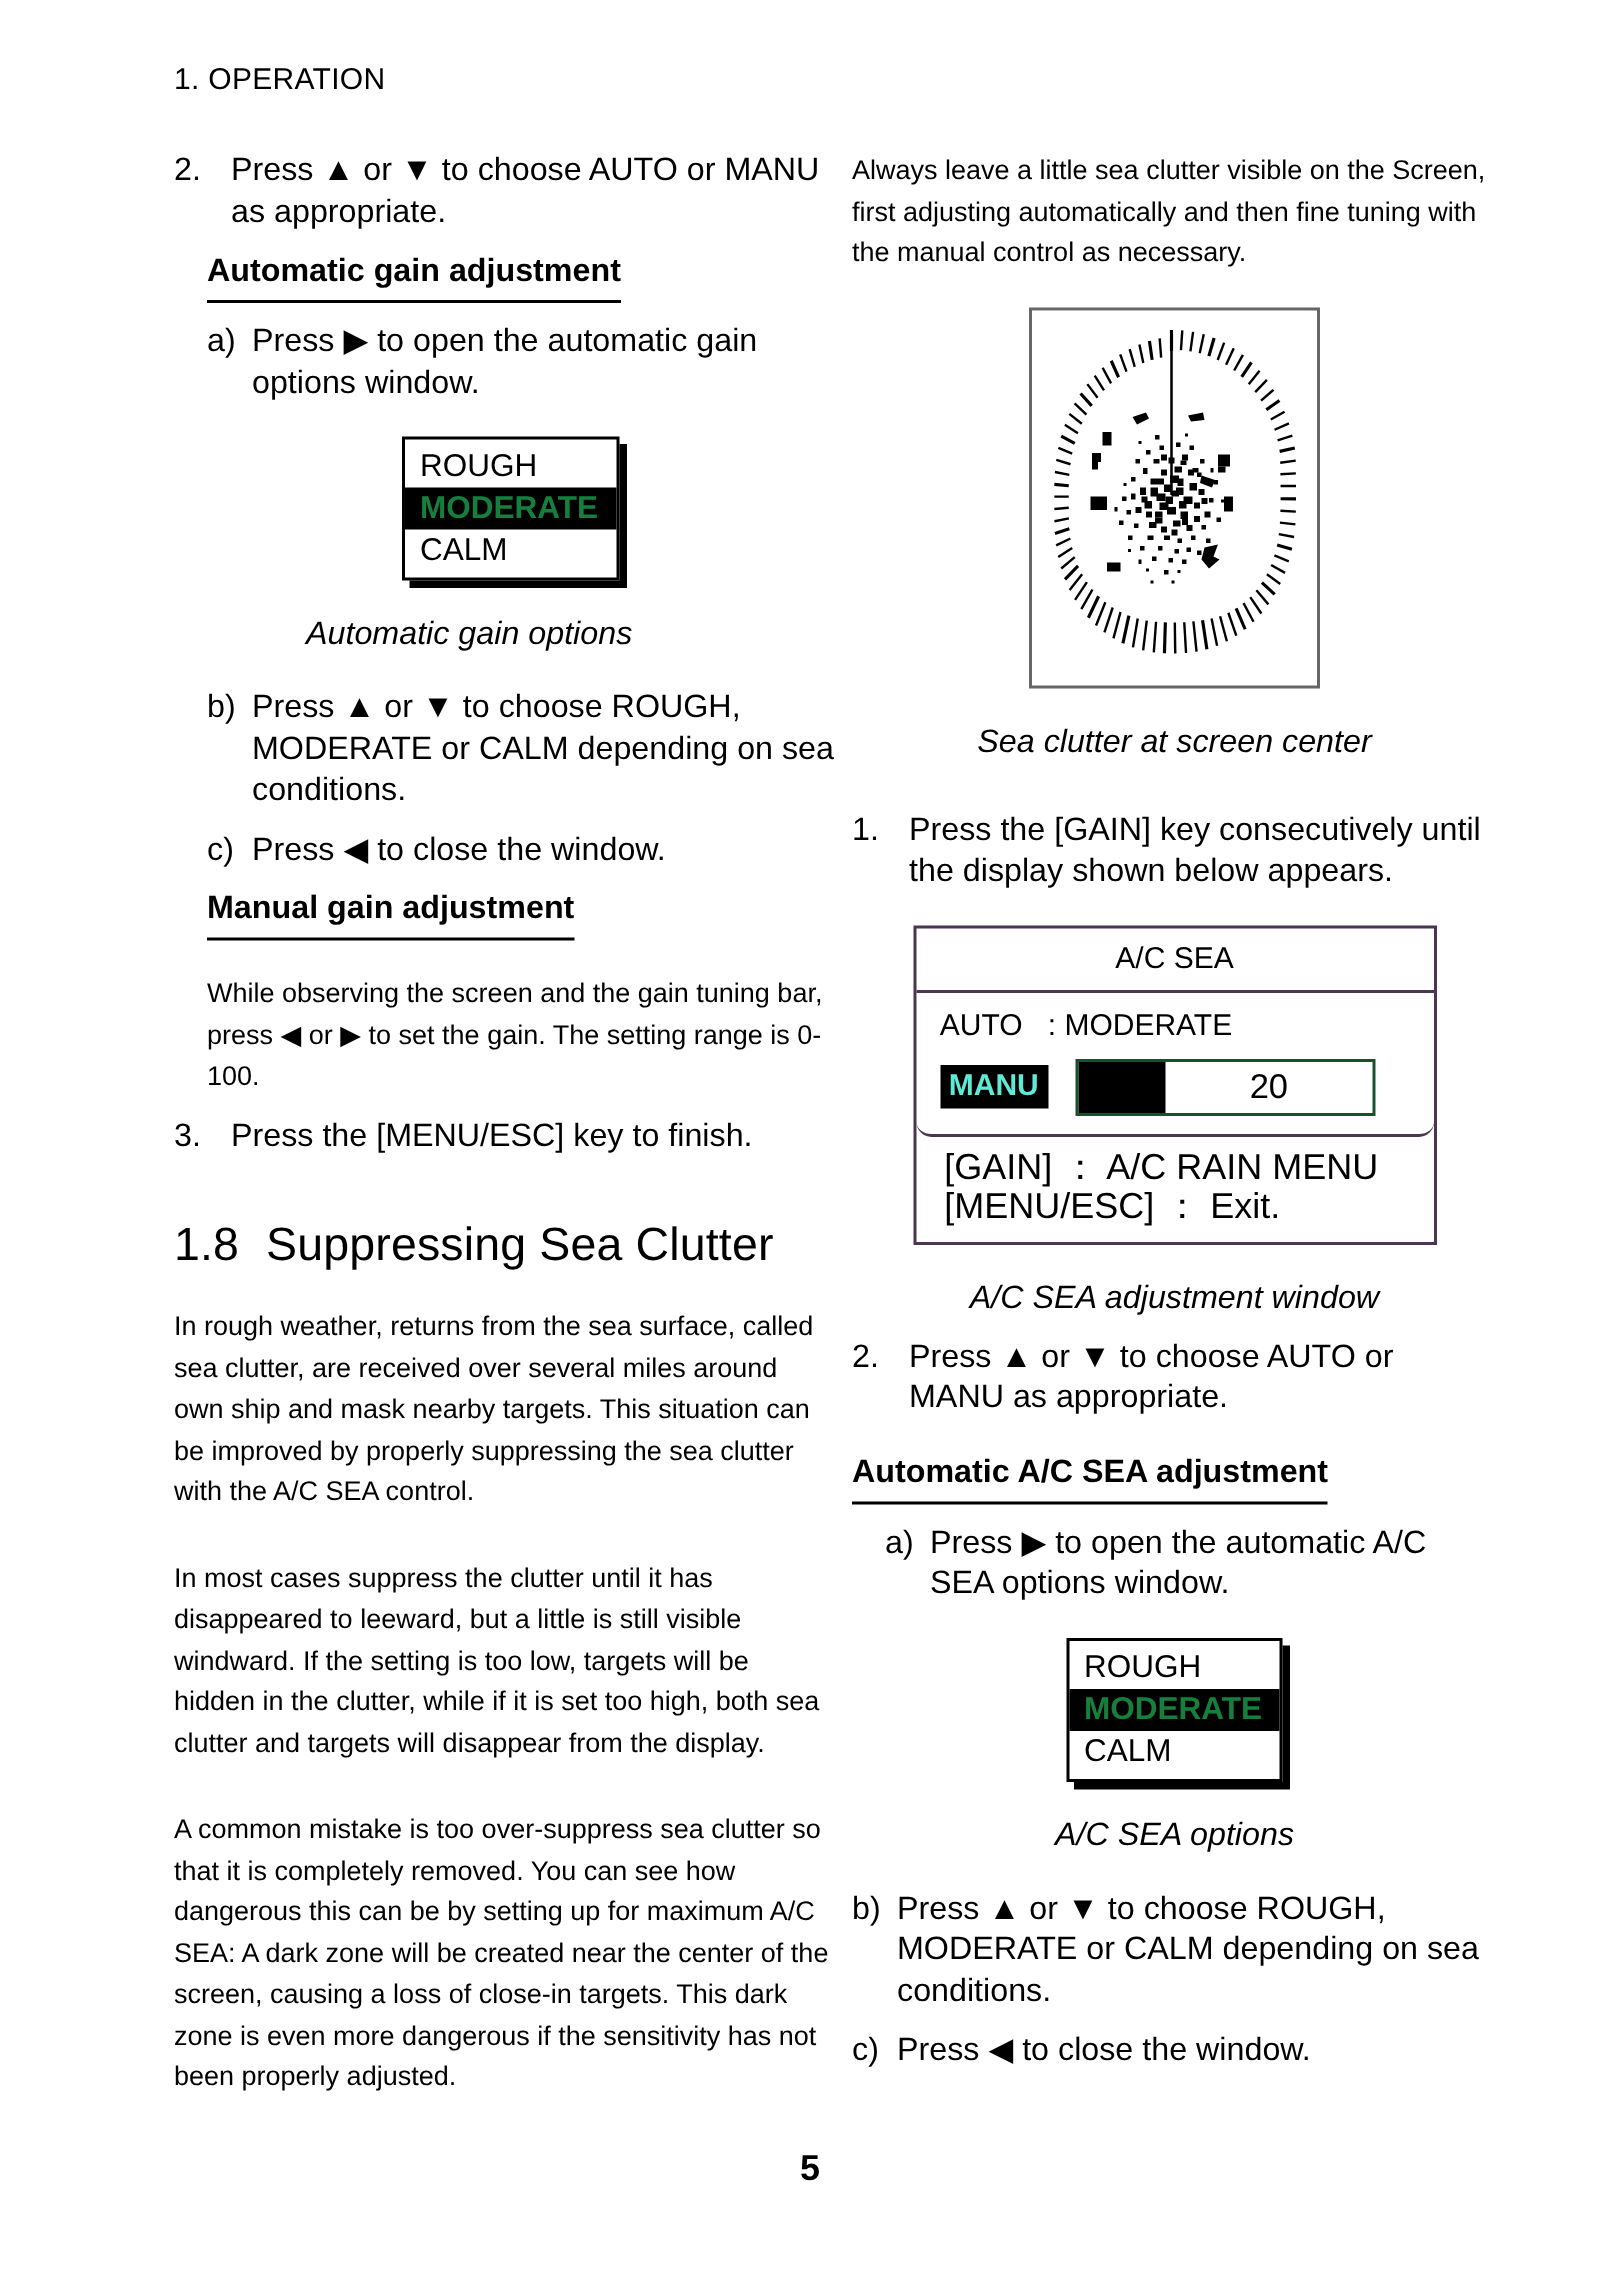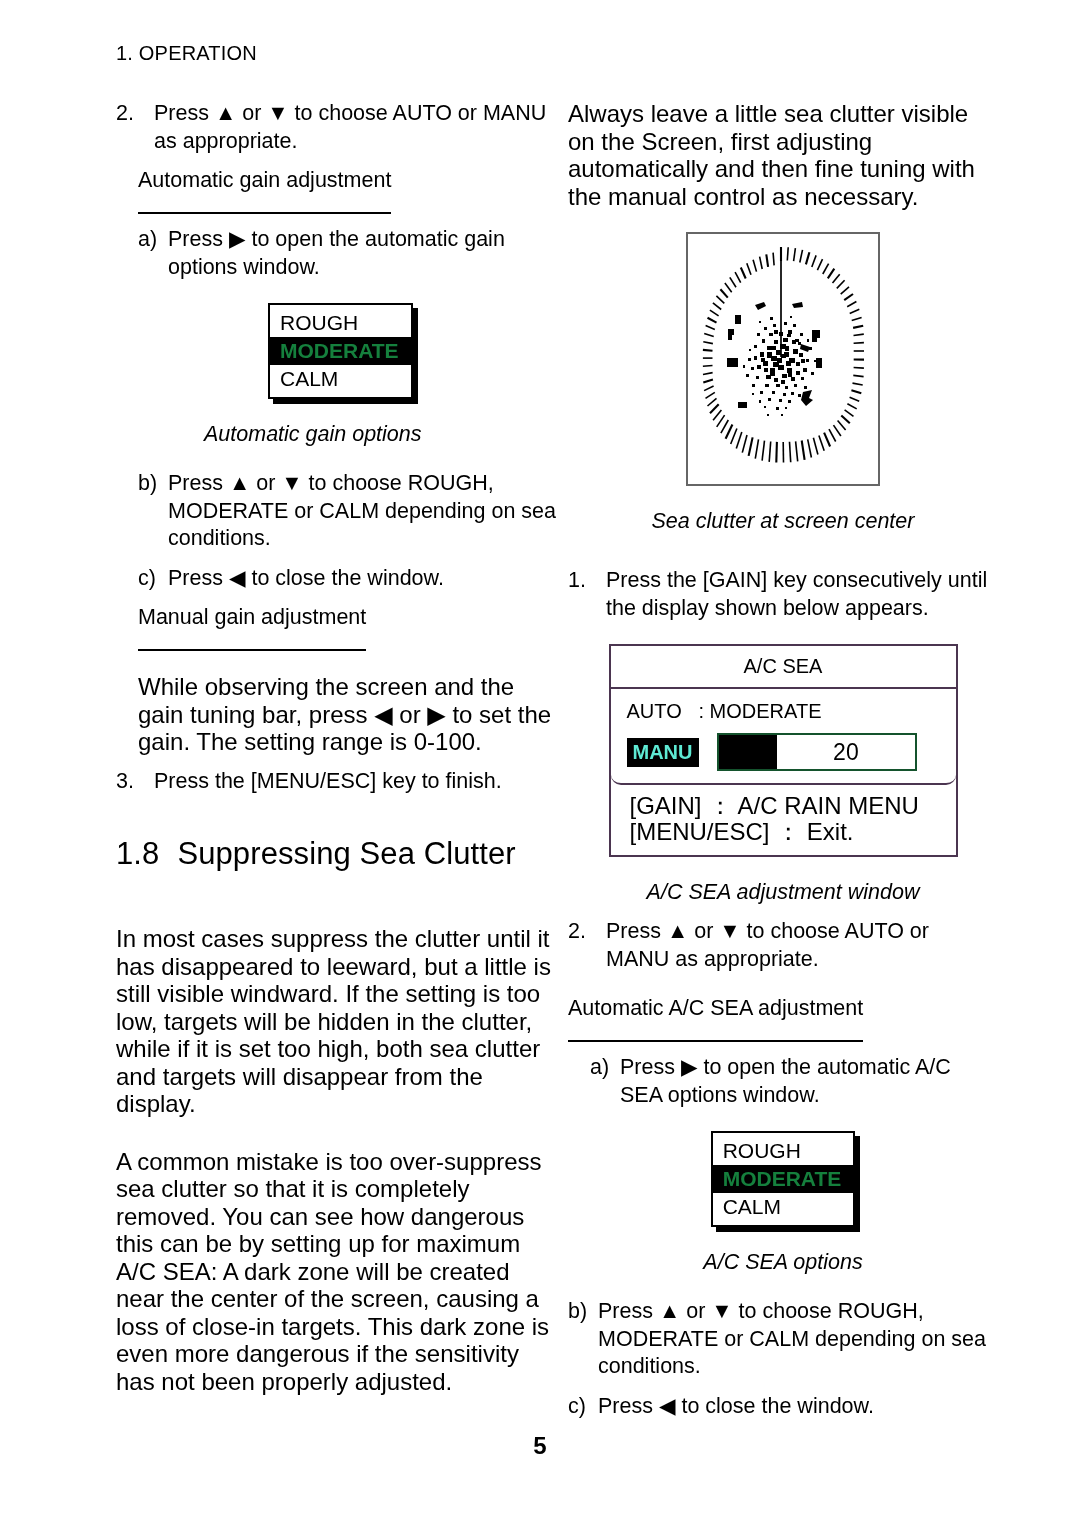"Always leave a little sea" p.body { font-size: 24px -> 18px }
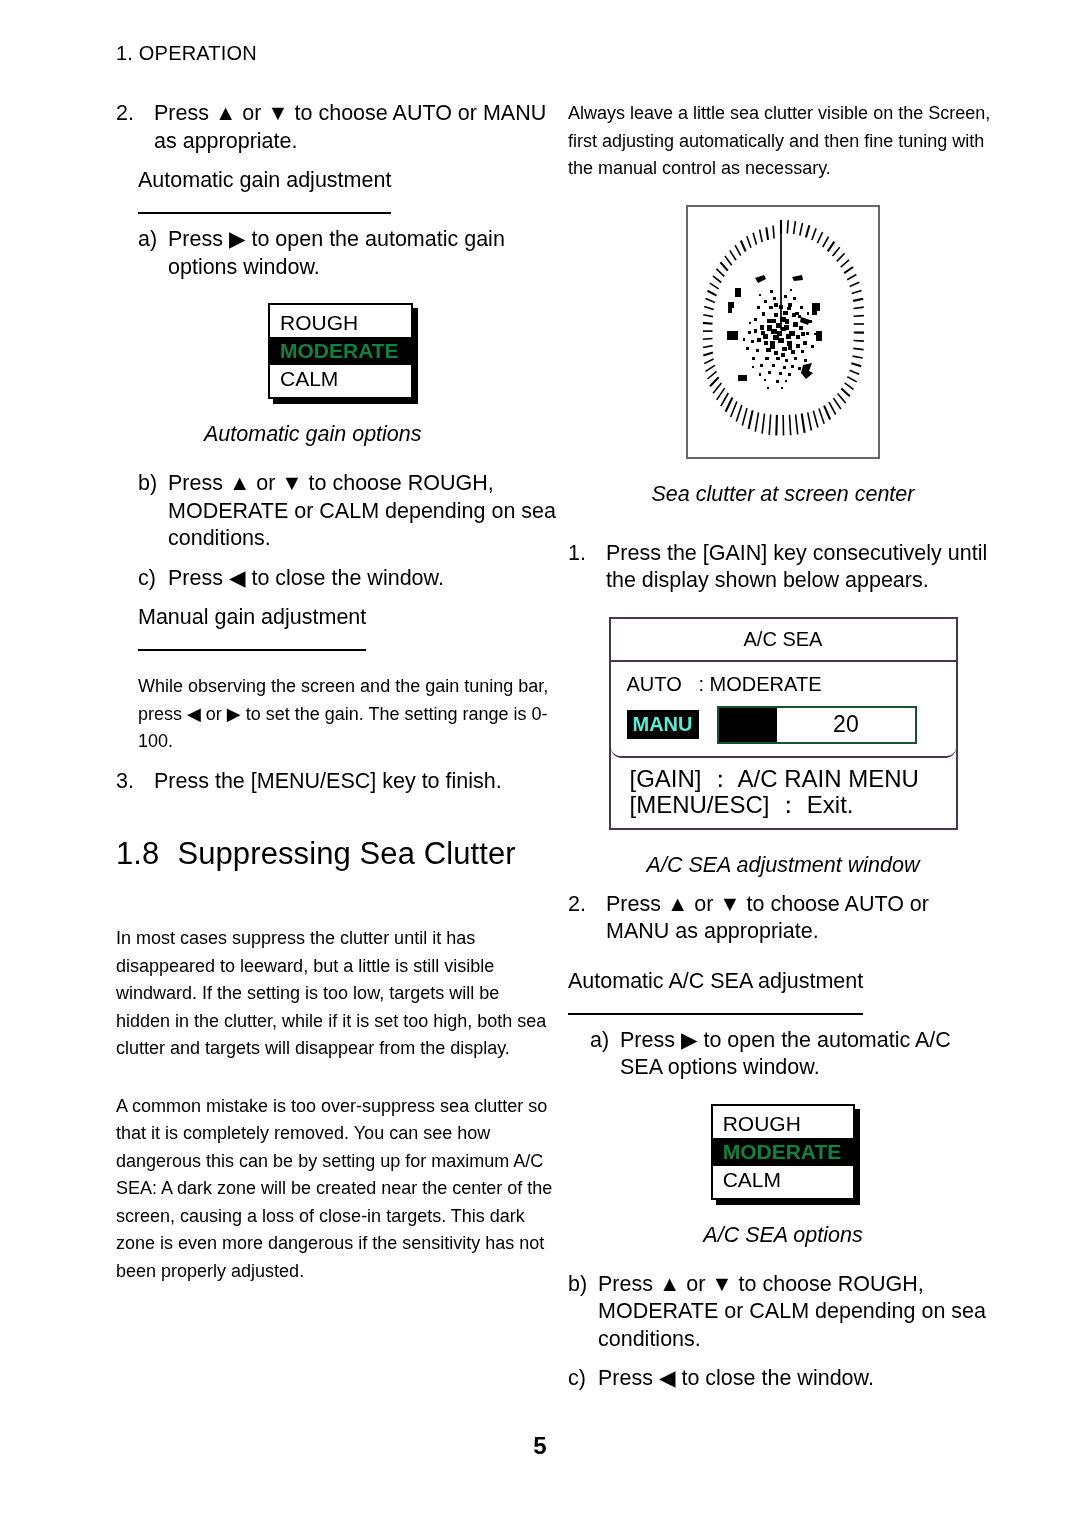"Automatic gain adjustment" h3.subhead { font-weight: normal -> bold; padding-bottom: 18px -> 6px }
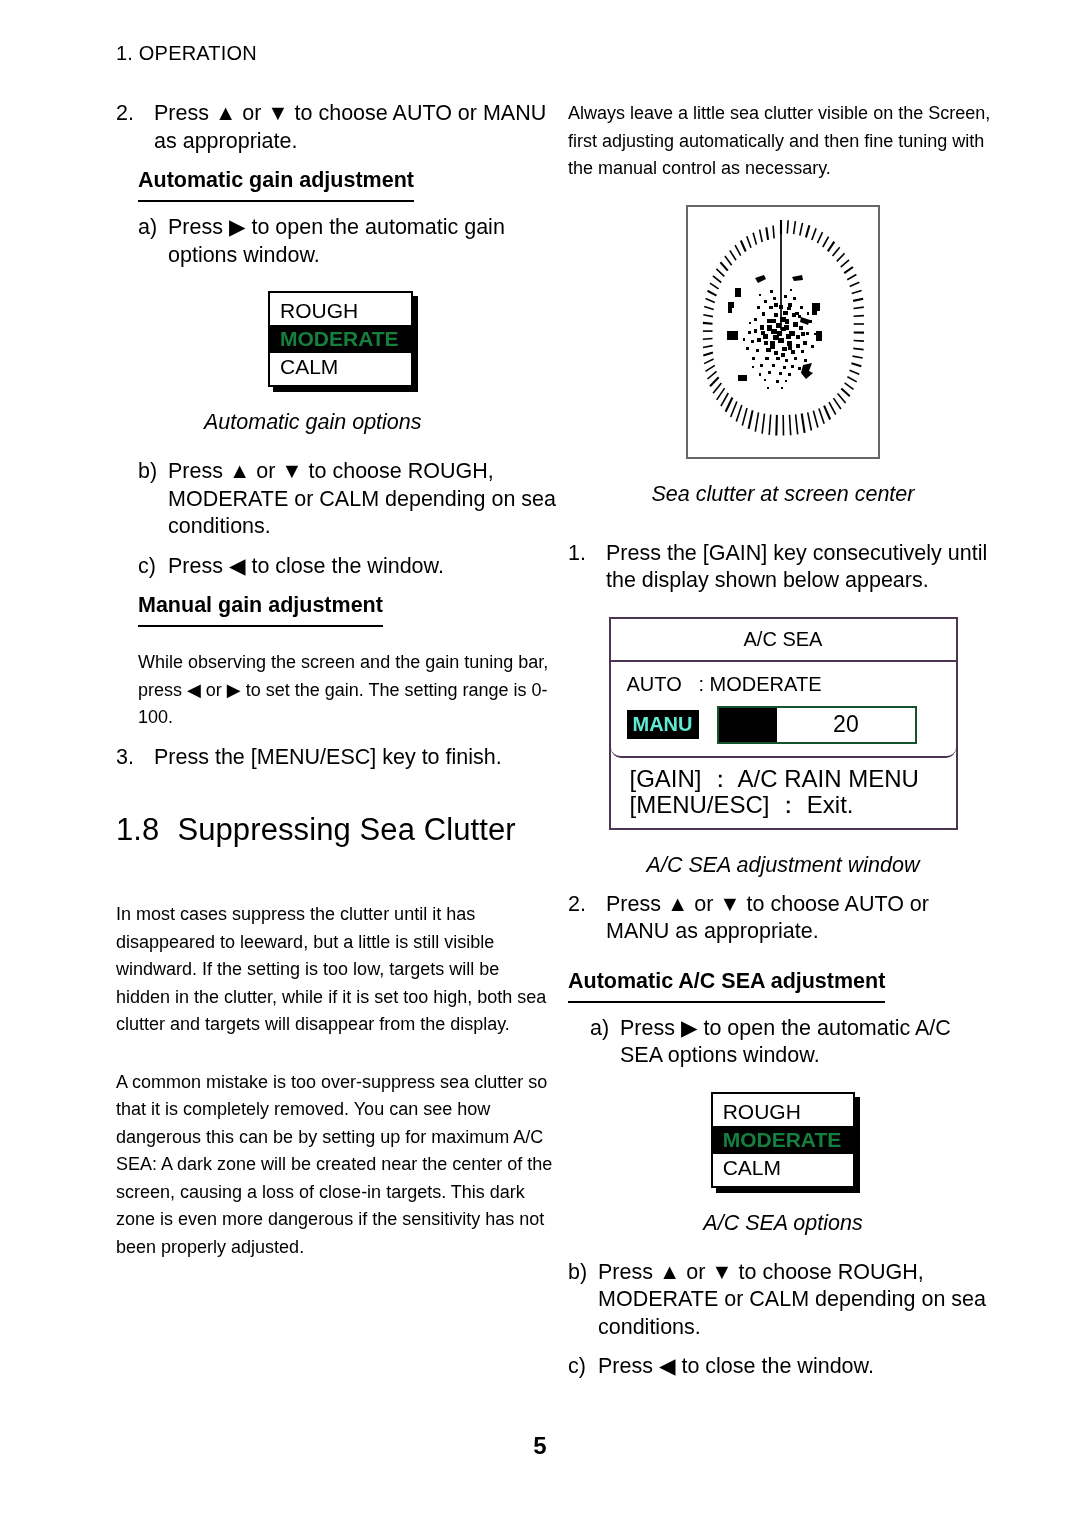"In rough weather, returns from" p.body { html: none -> <p>In rough weather, returns from the sea surface, called sea clutter, are received over several miles around own ship and mask nearby targets. This situation can be improved by properly suppressing the sea clutter with the A/C SEA control.</p> }
